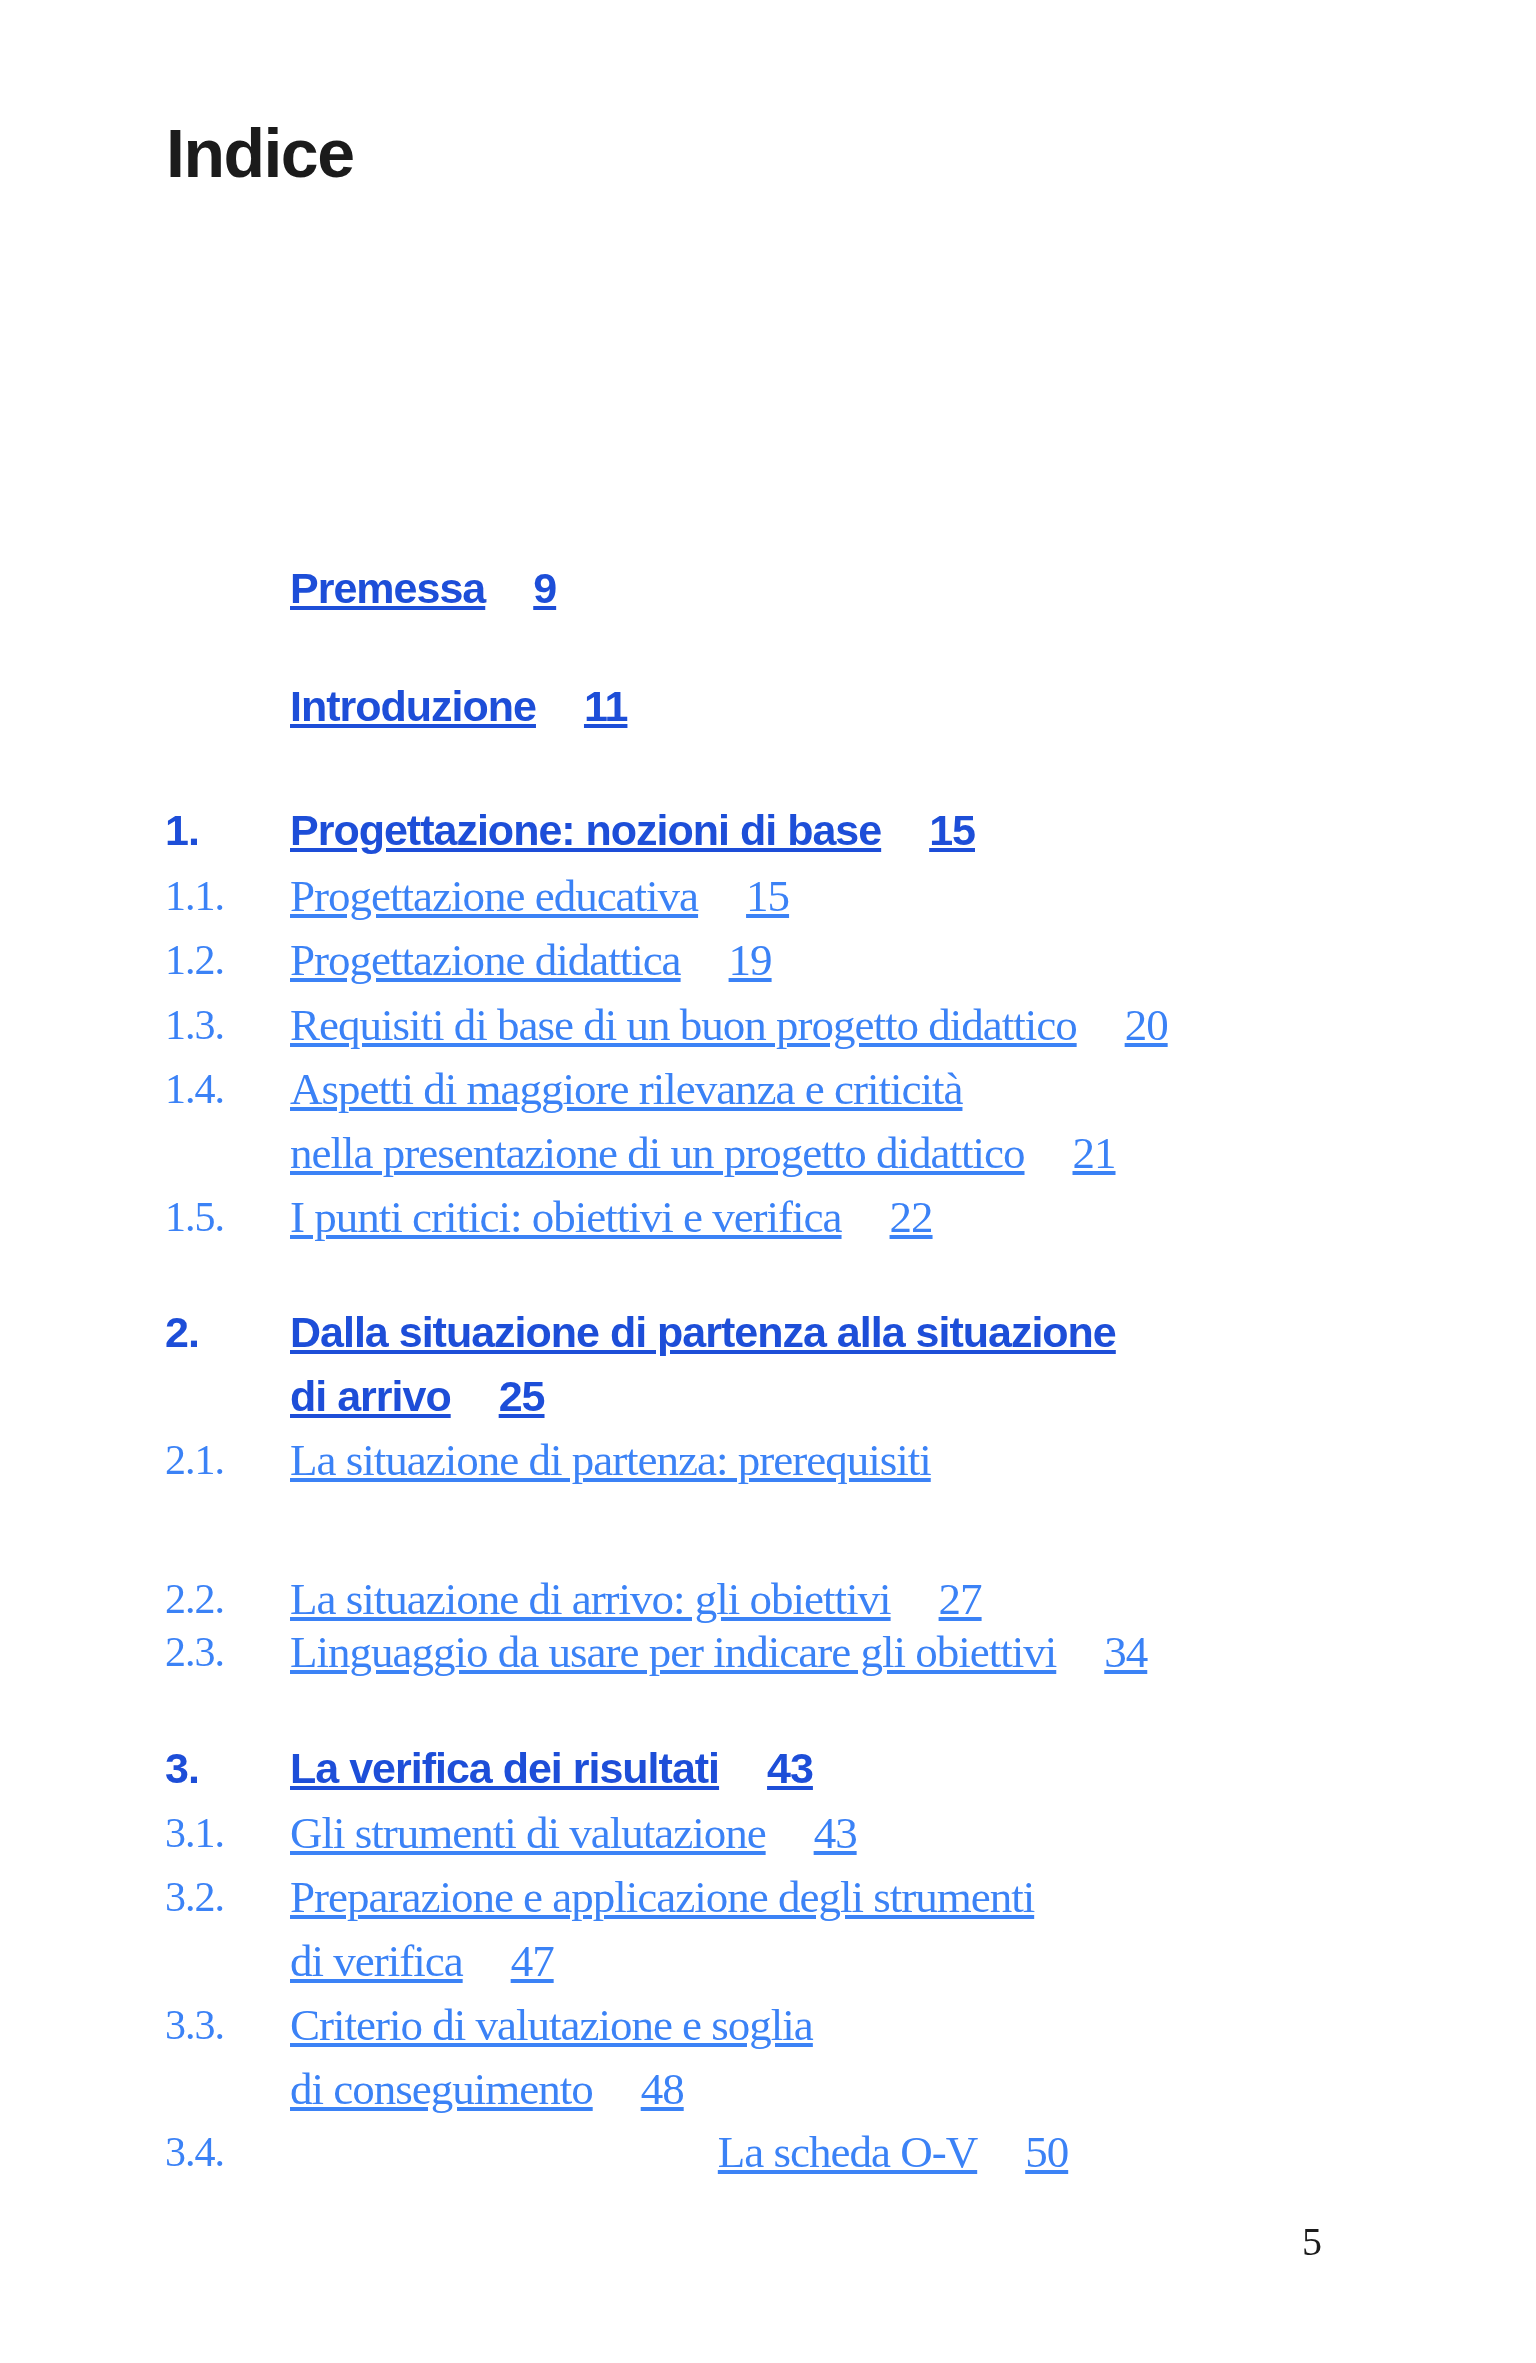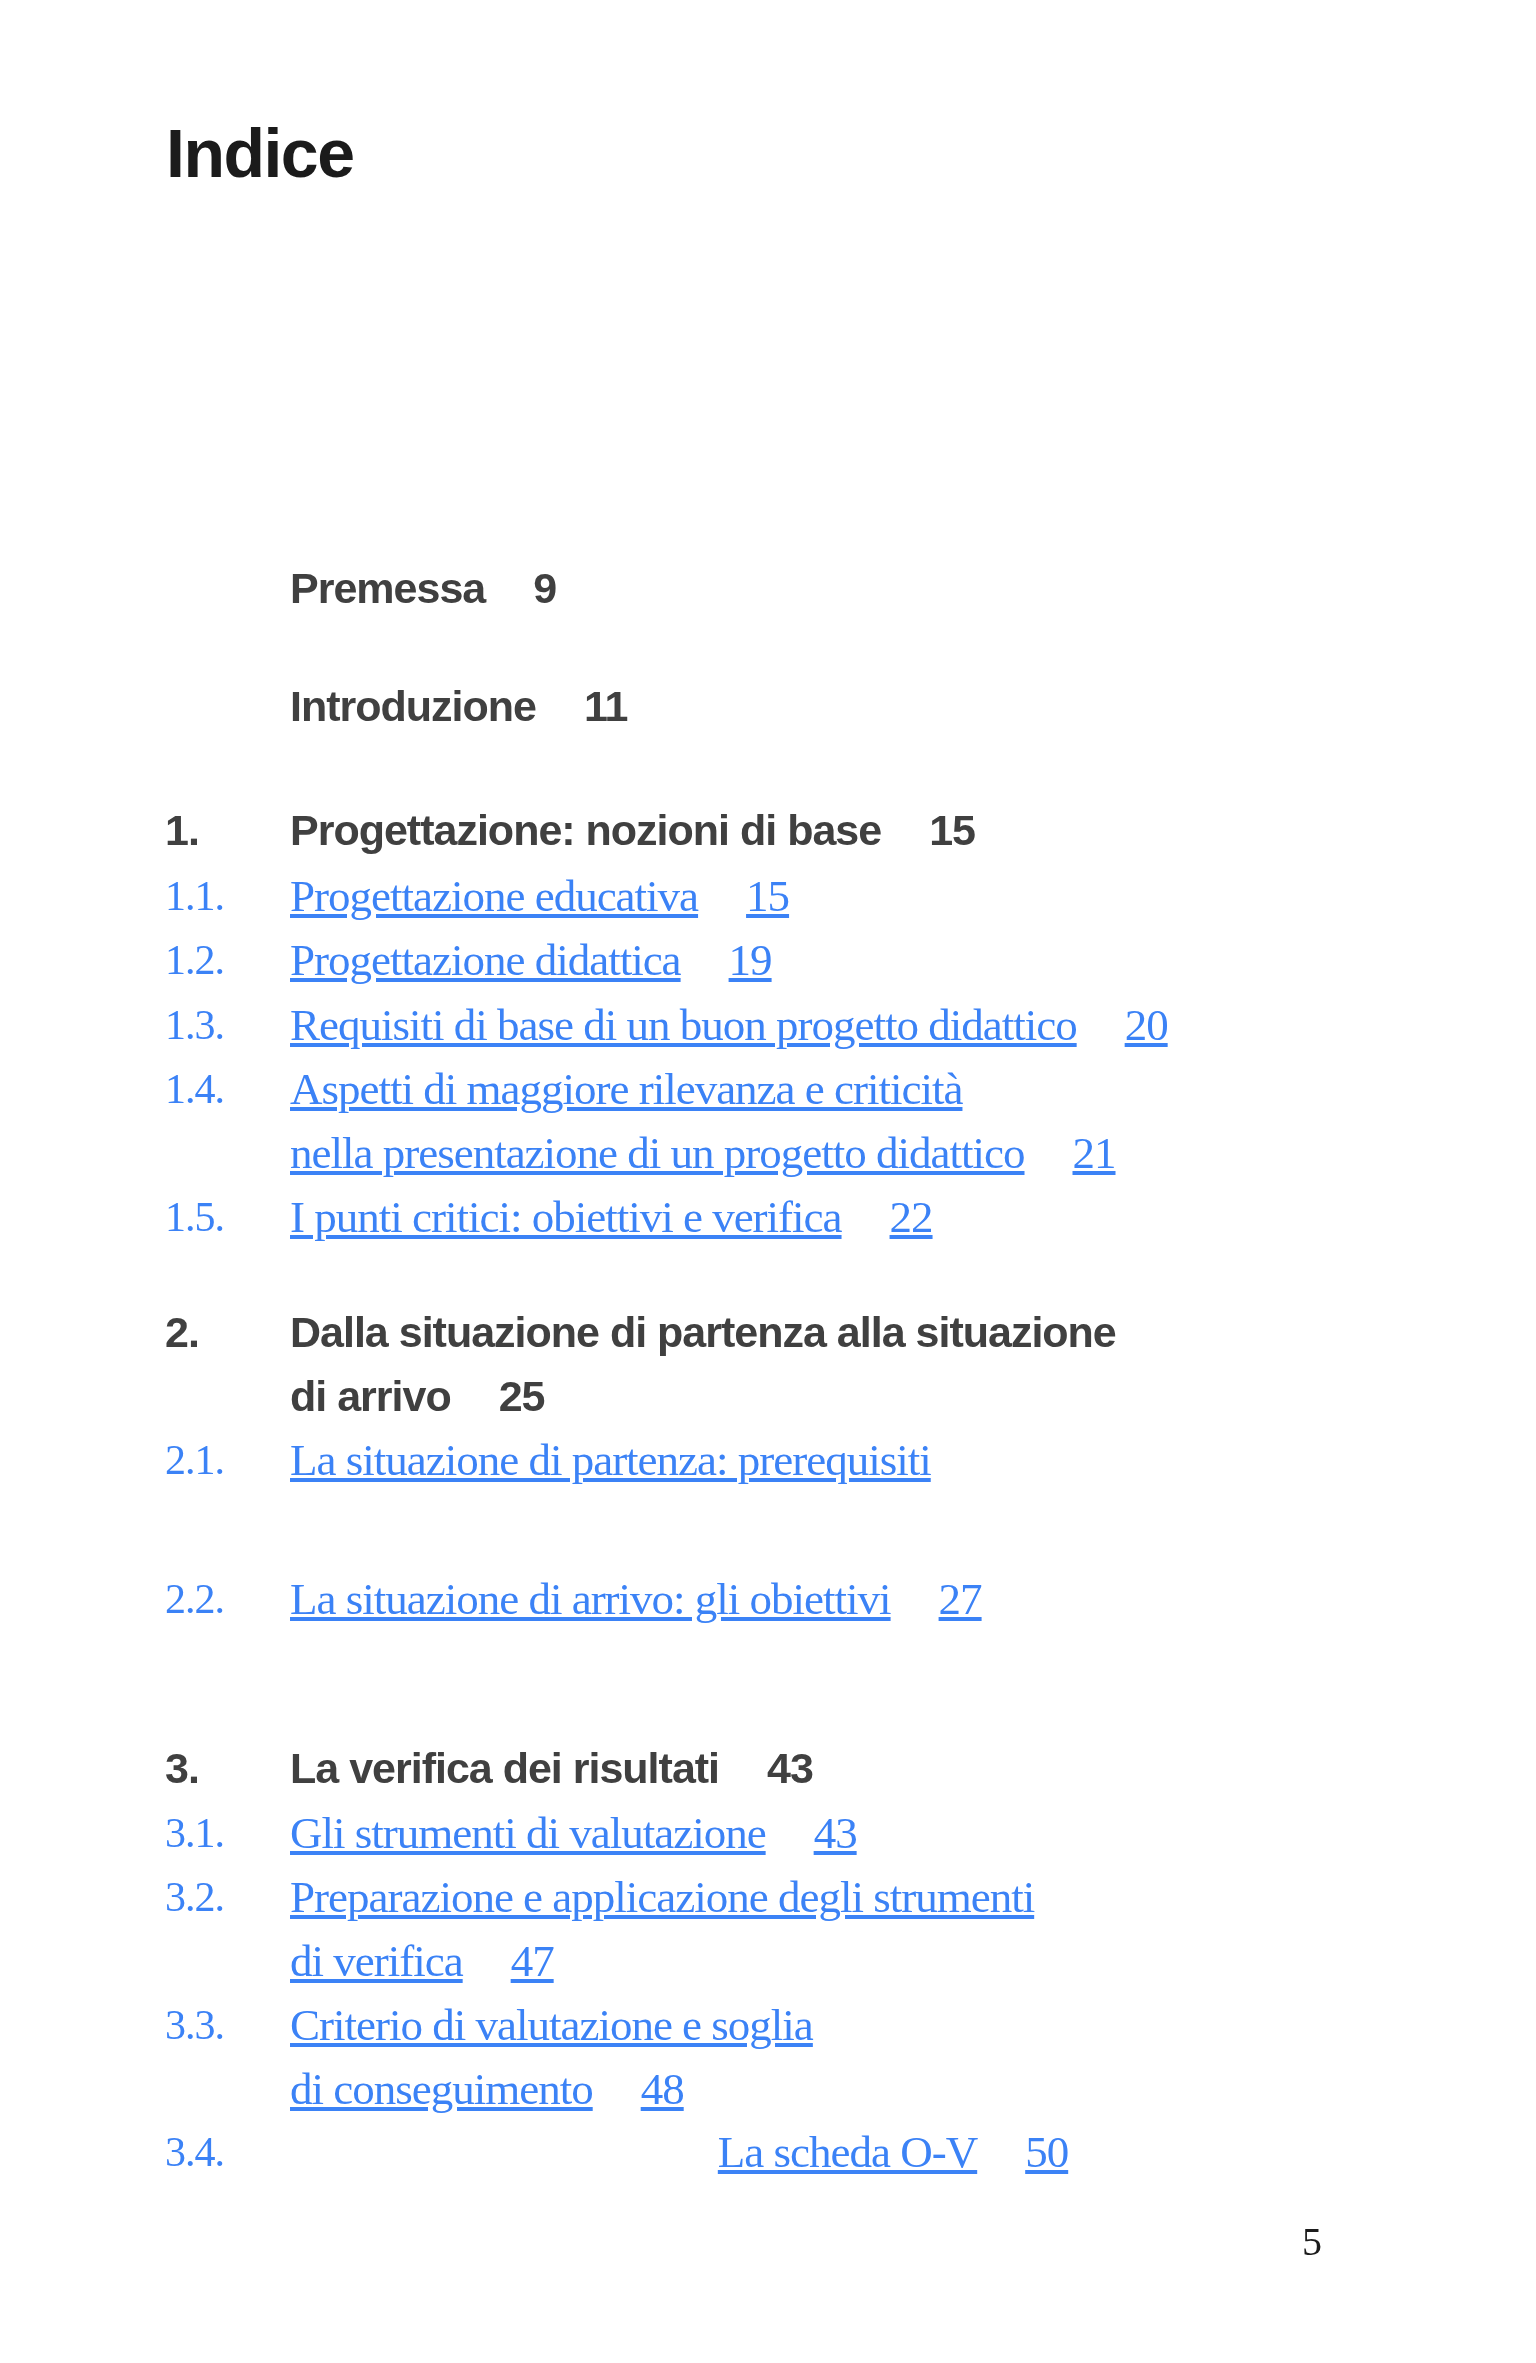"Premessa 9" .head { color: #404040 -> #1d4ed8; text-decoration: none -> underline }
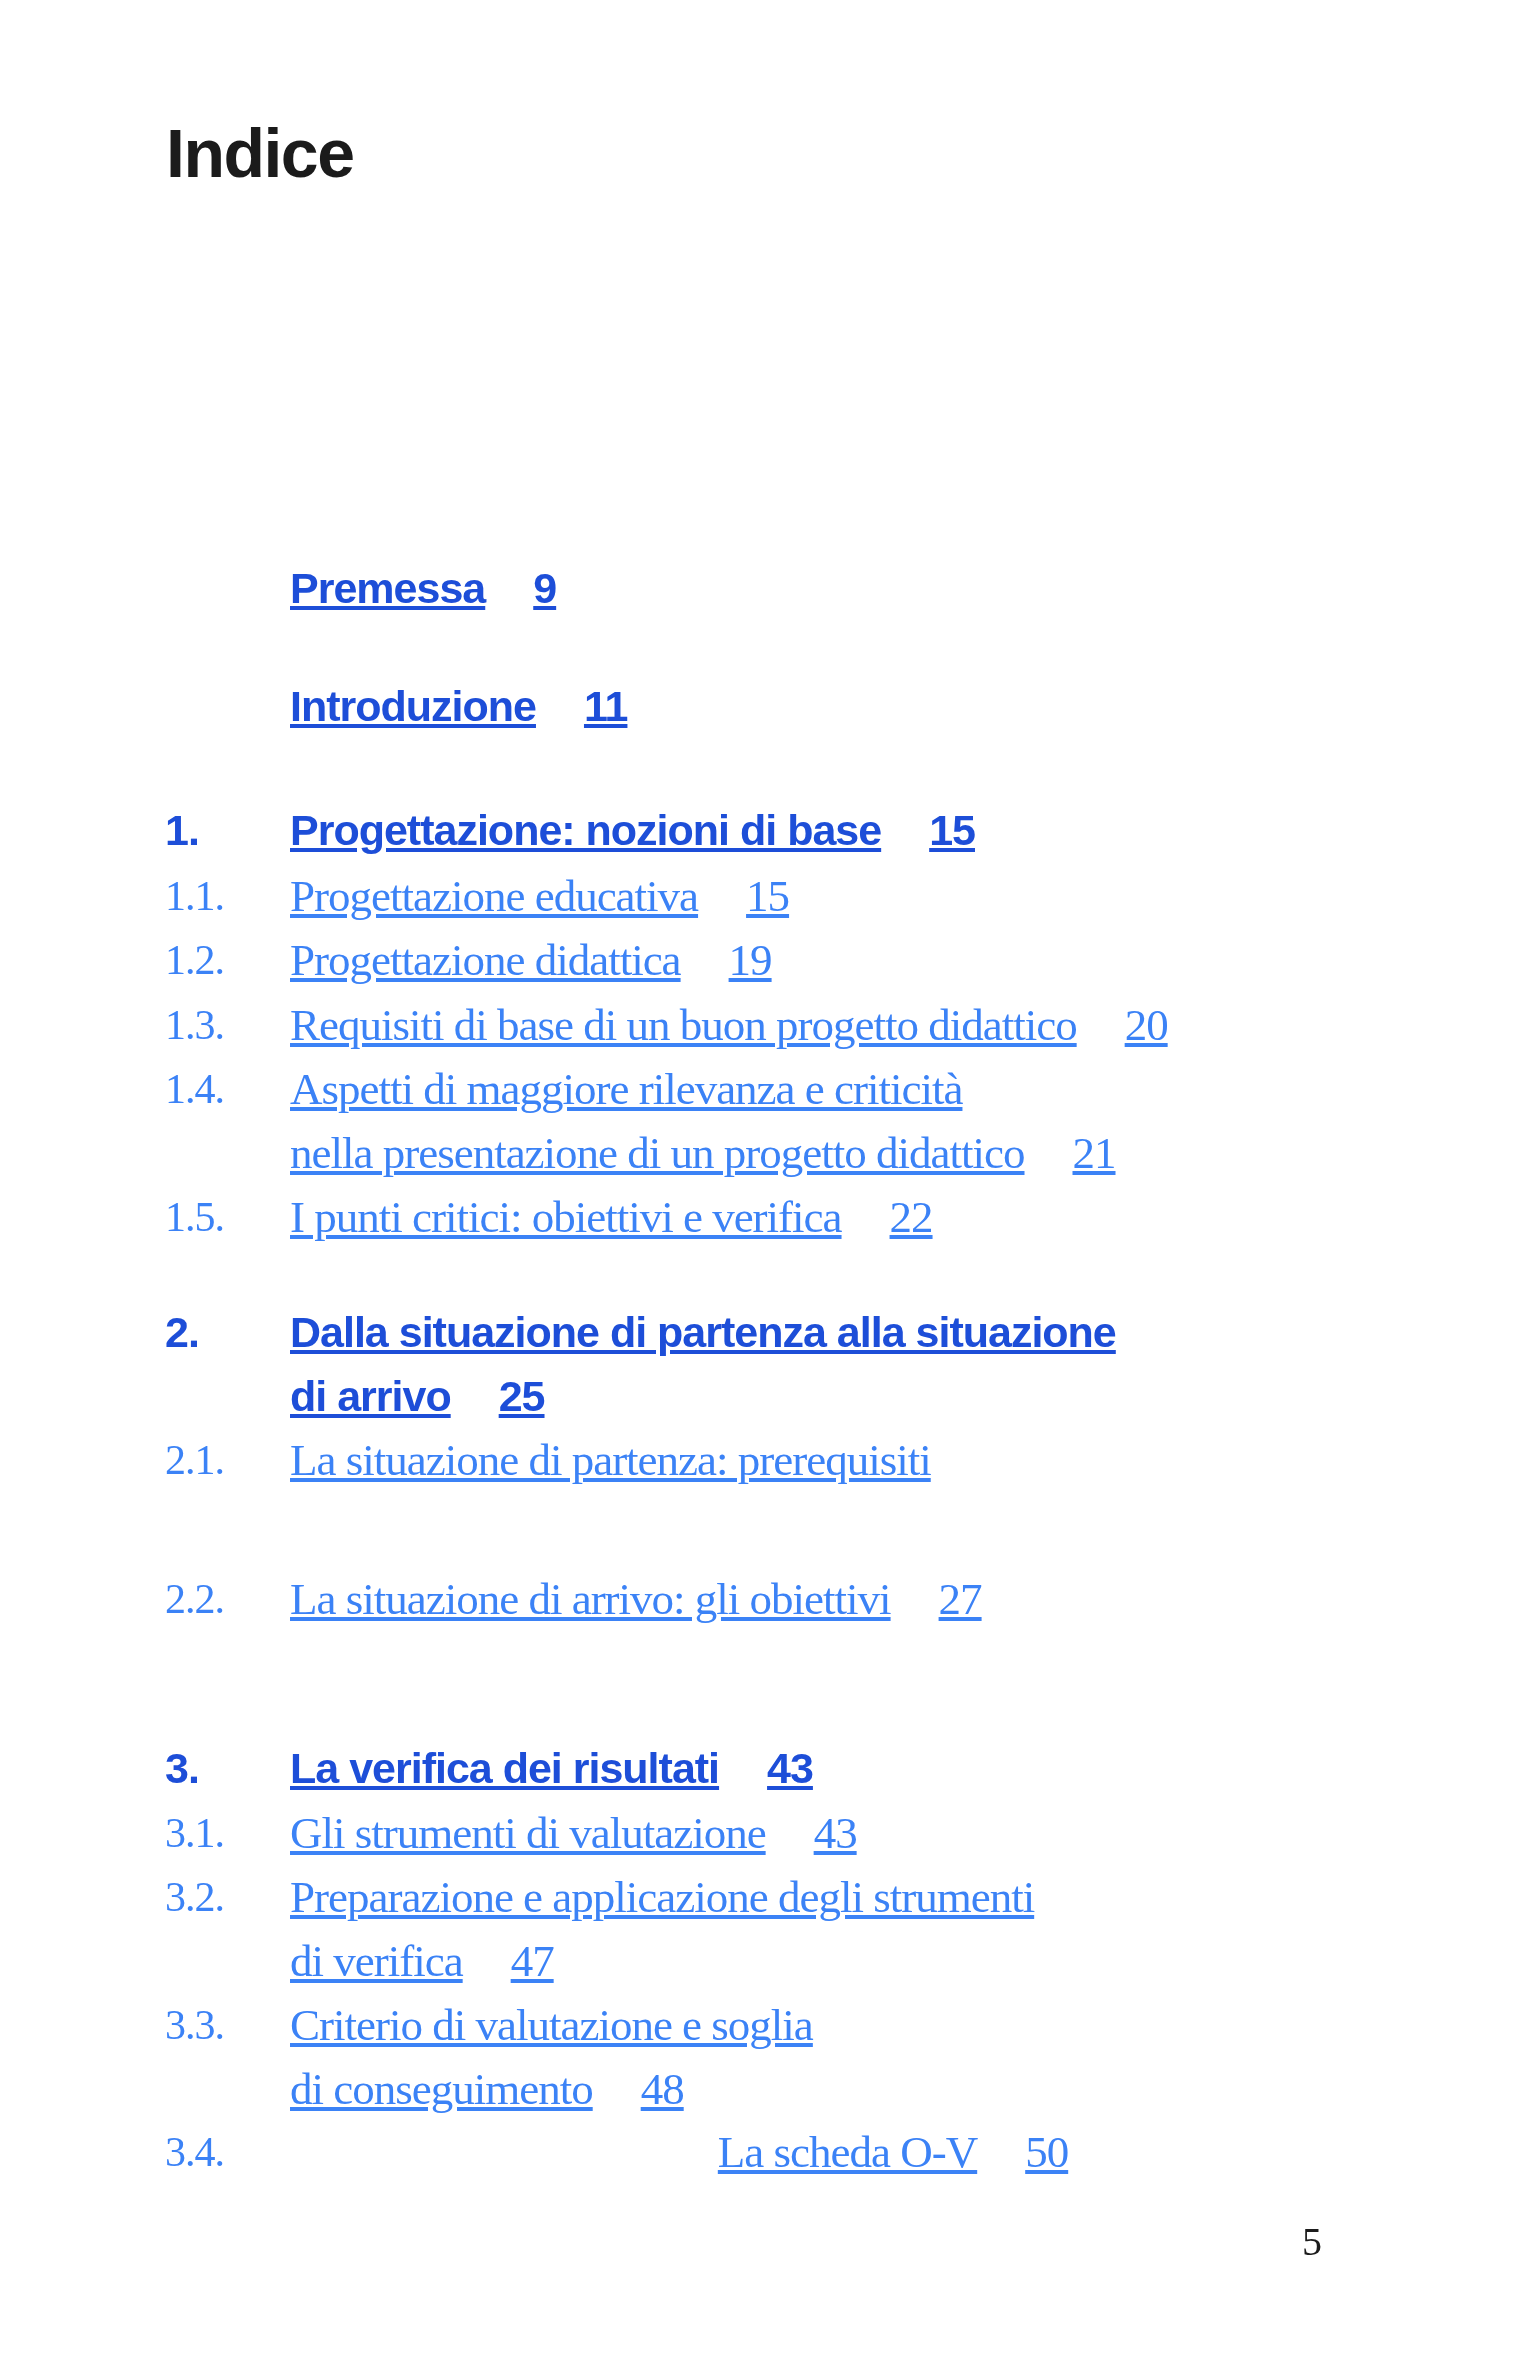"2.3." div.row { html: none -> <div> <span>2.3.</span> <div><span>Linguaggio da usare per indicare gli obiettivi</span><span>34</span></div> </div> }
